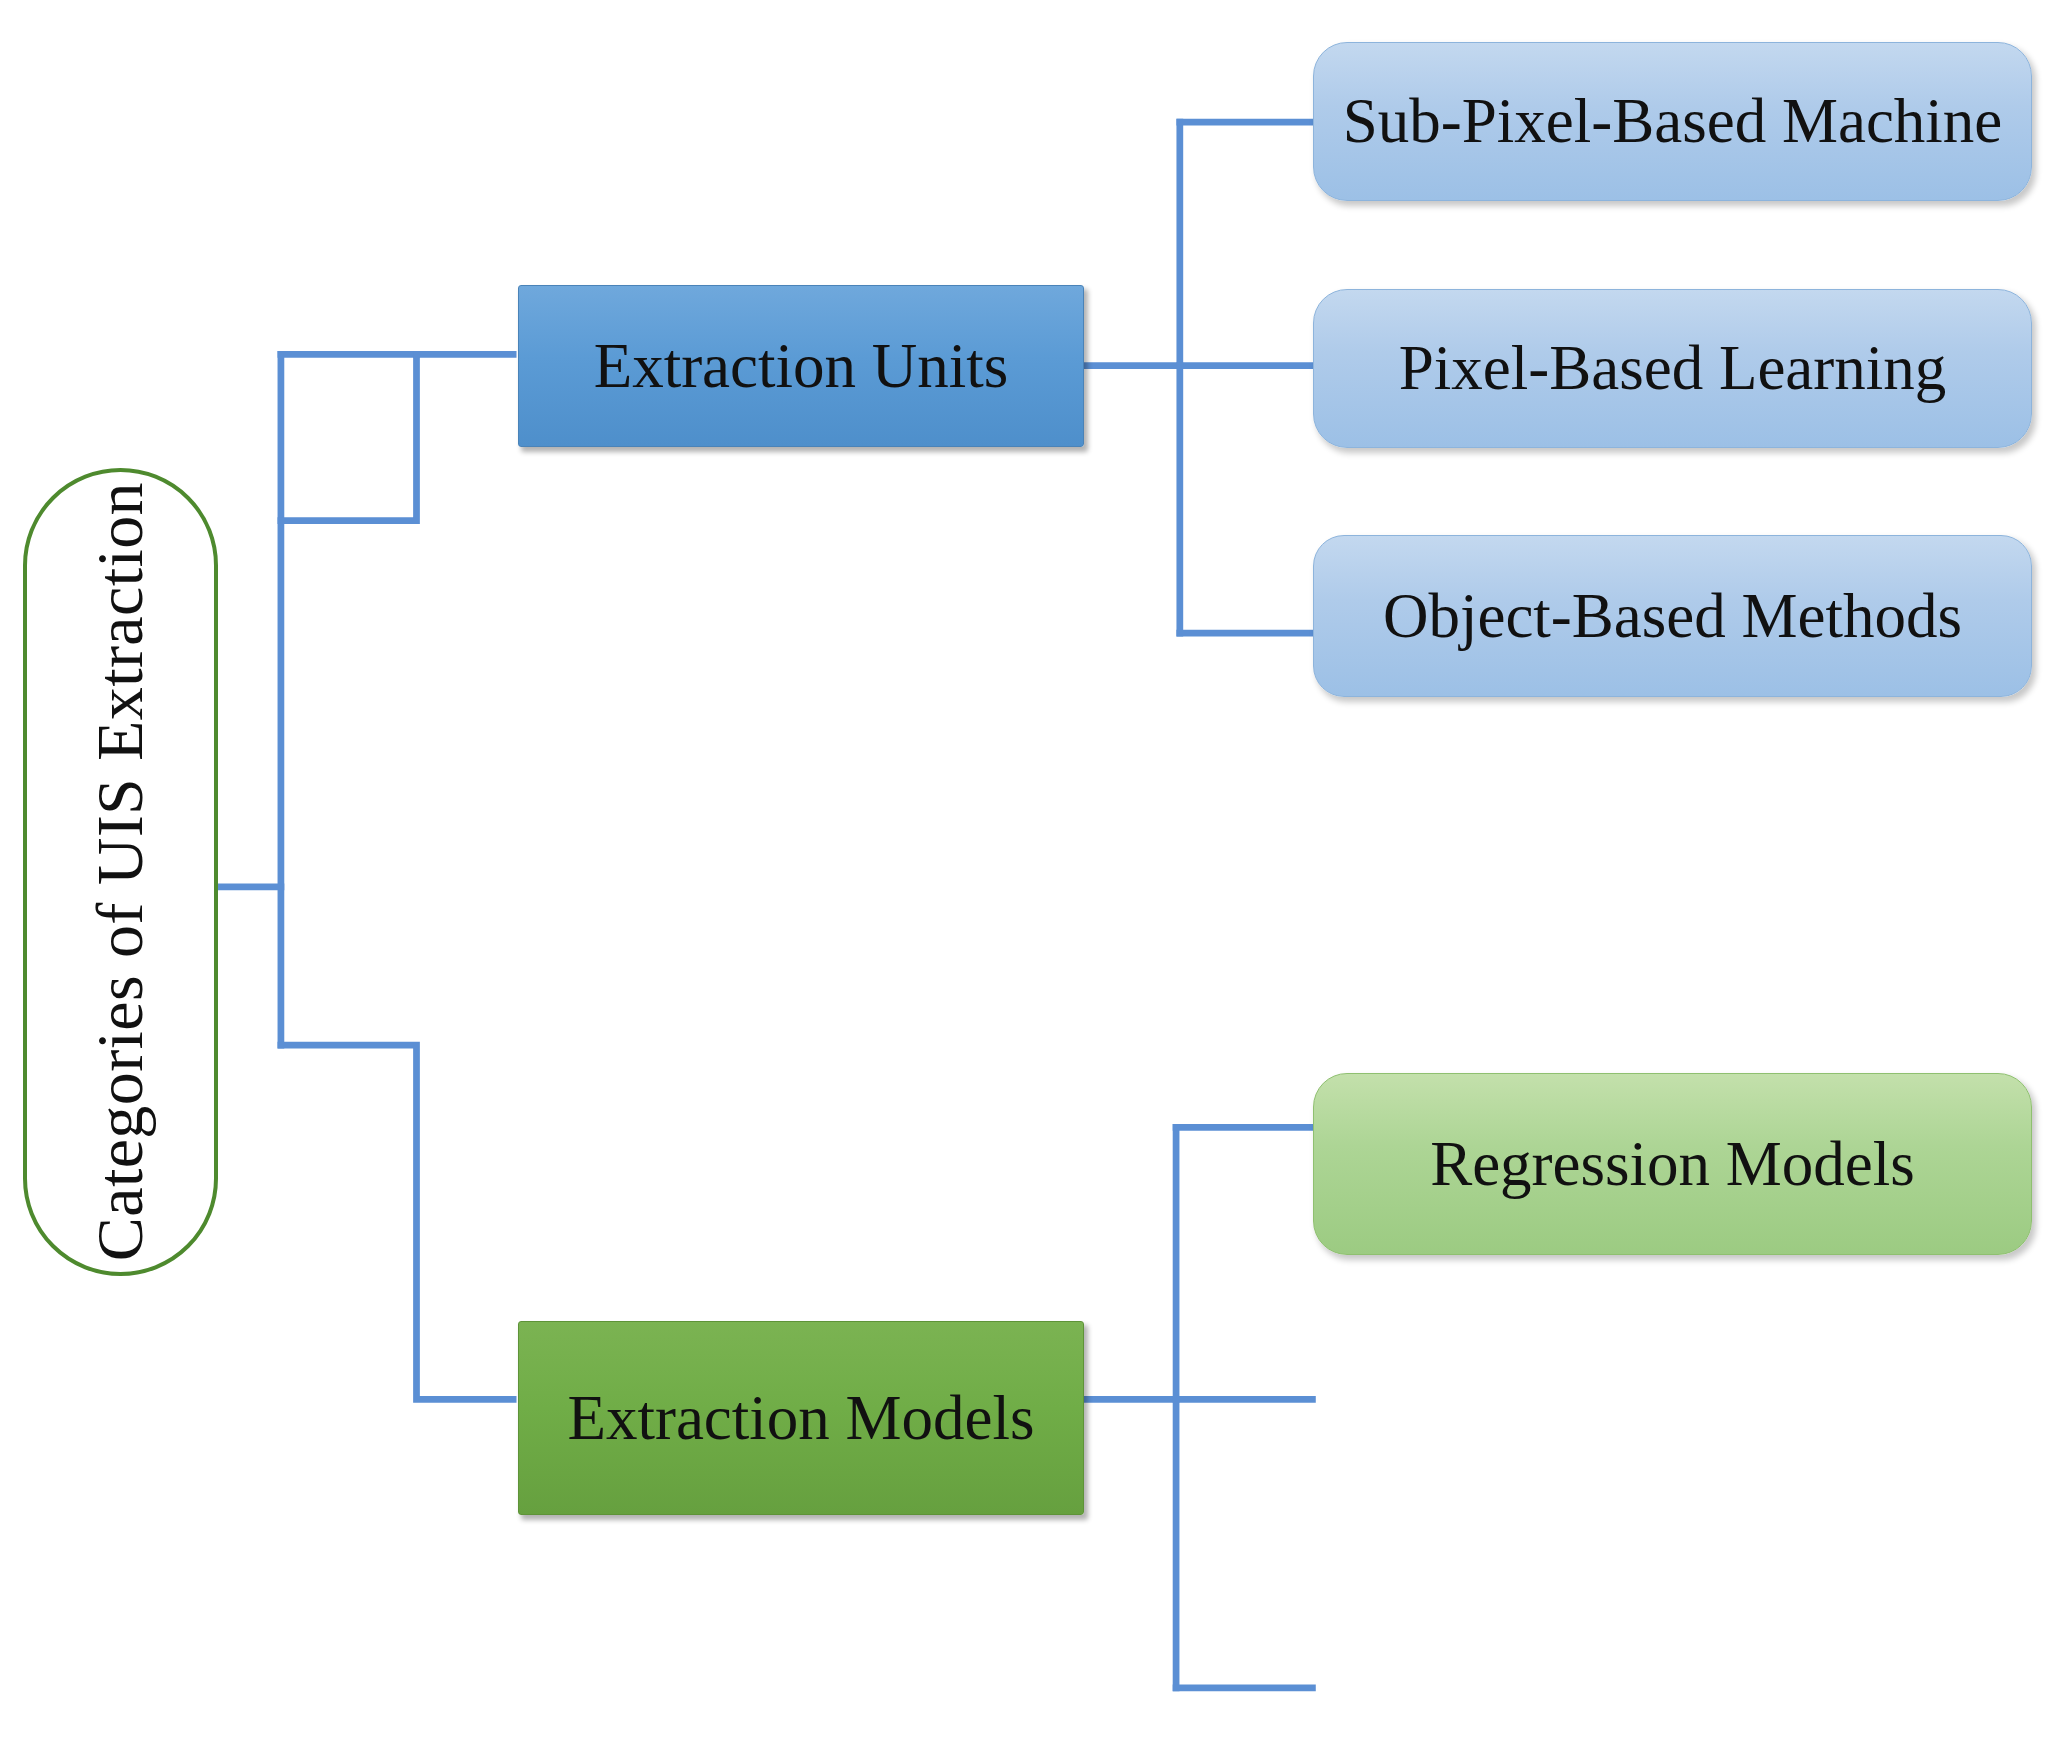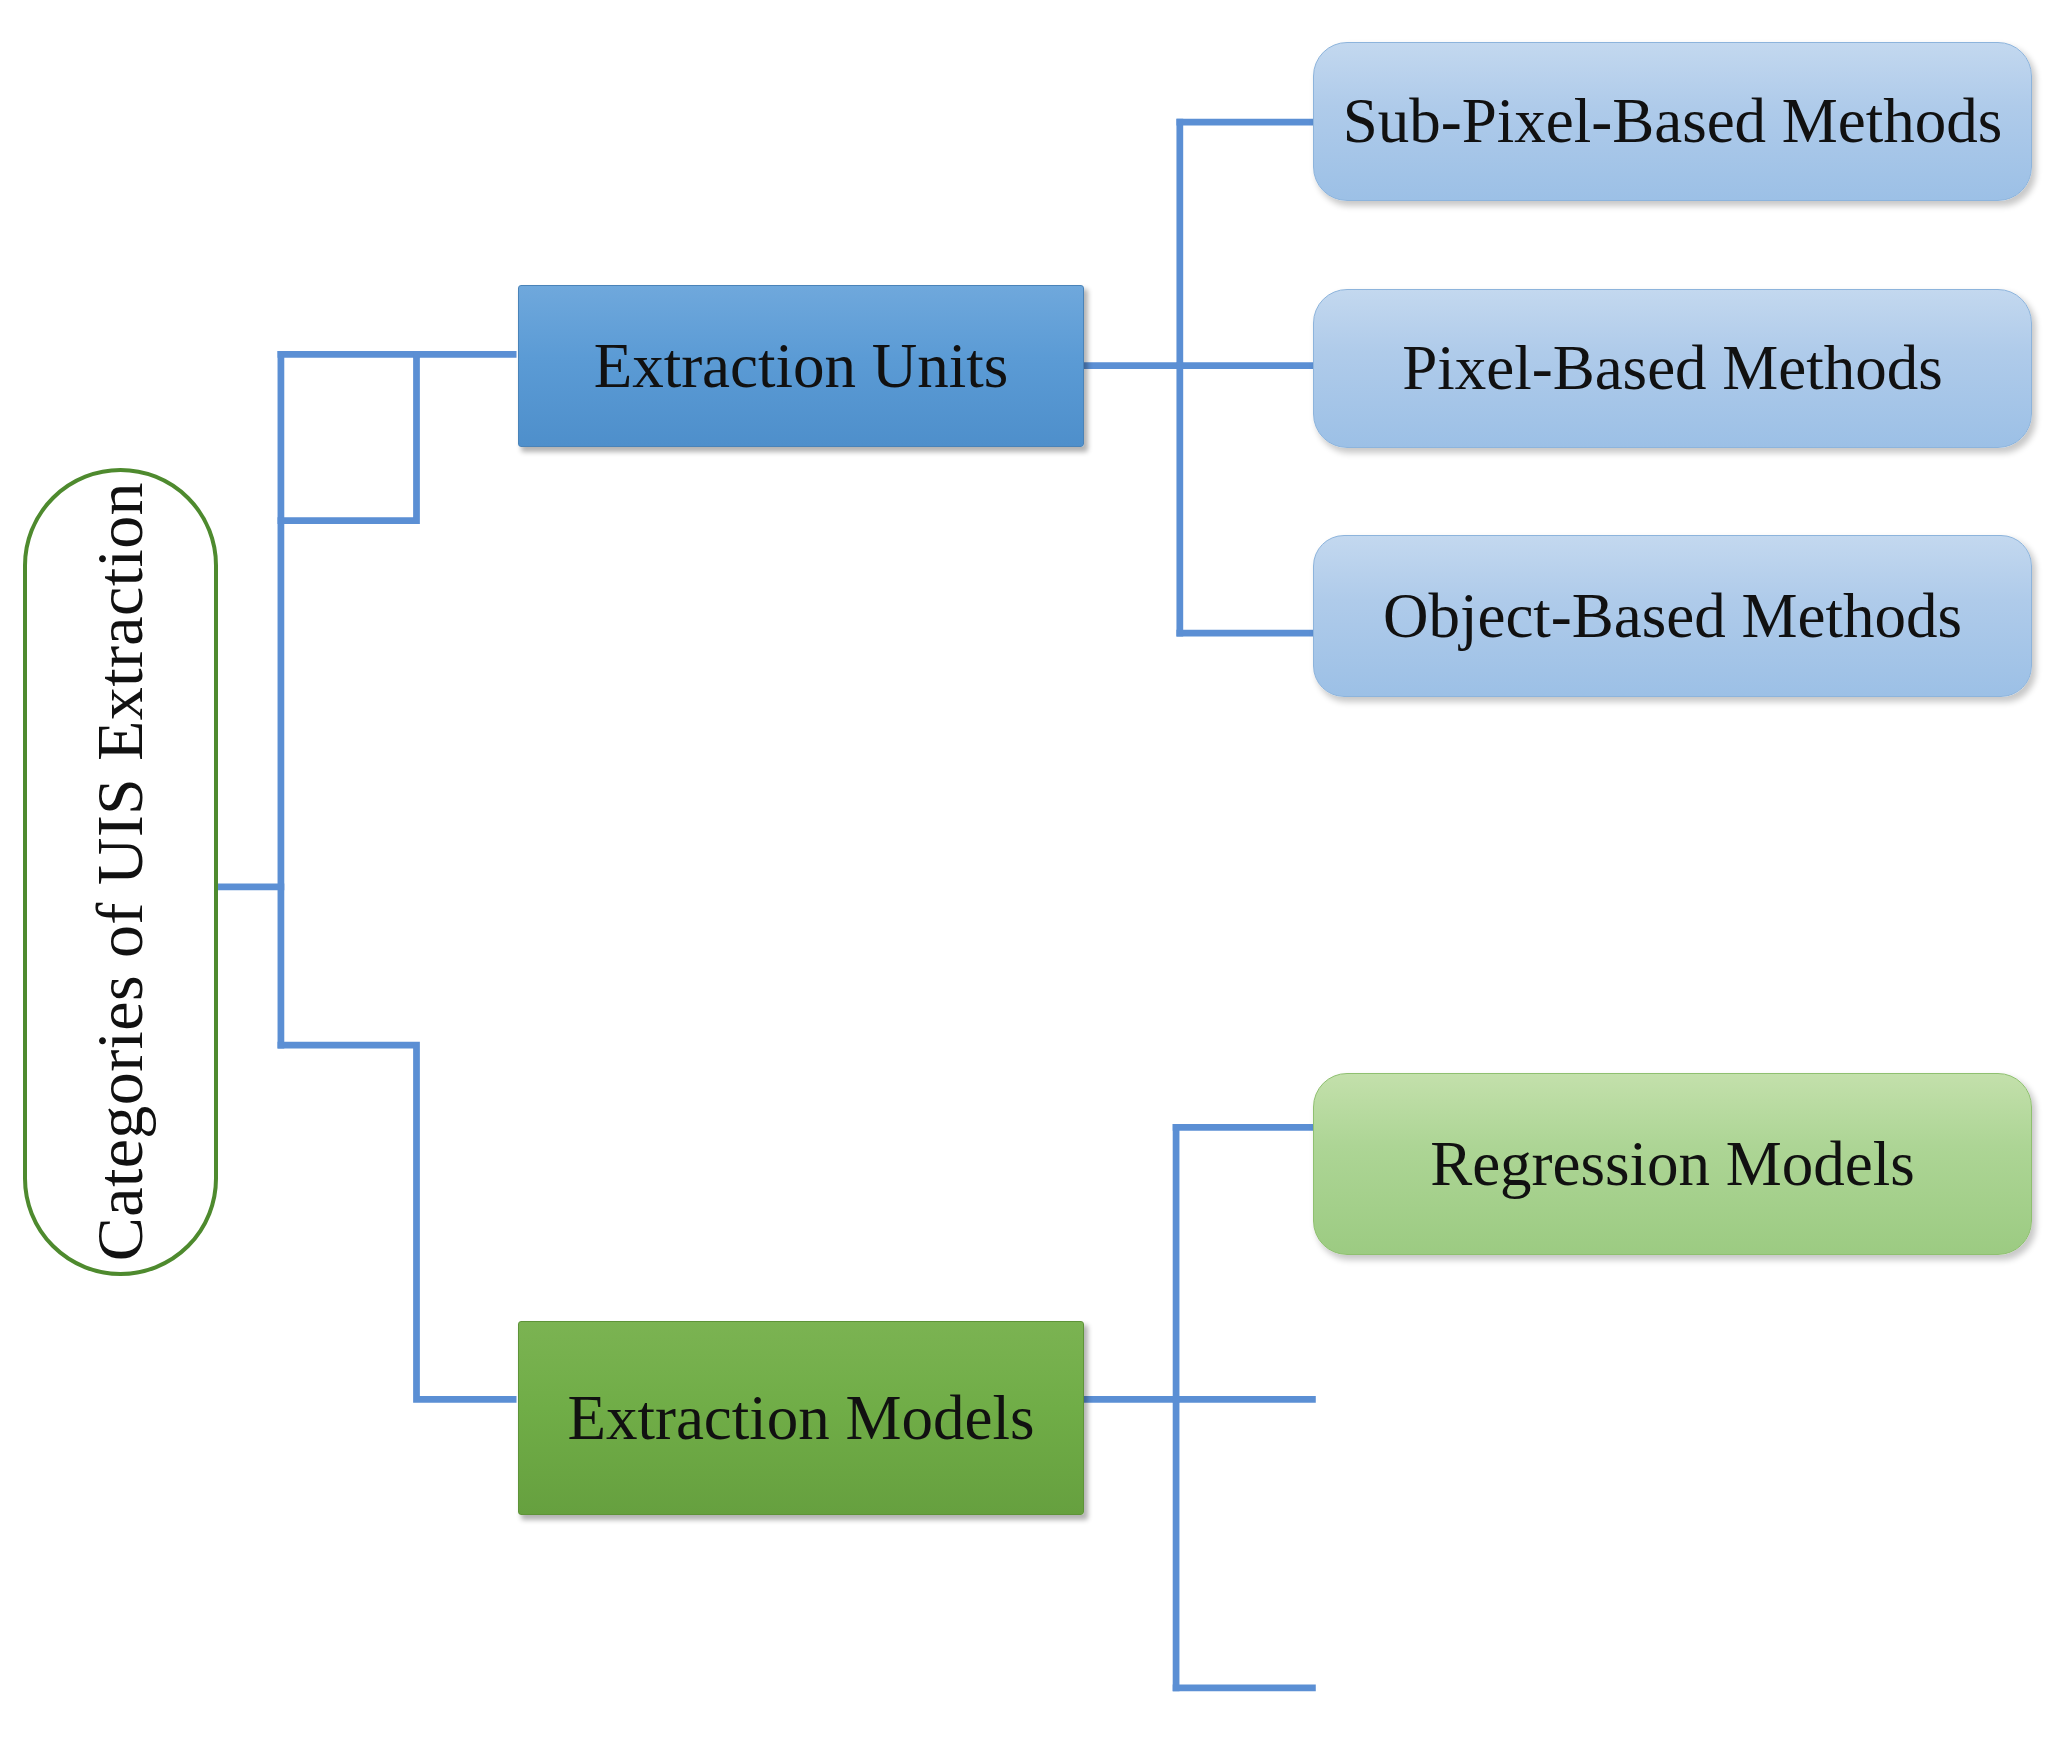"Sub-Pixel-Based Methods" span { text: Methods -> Machine }
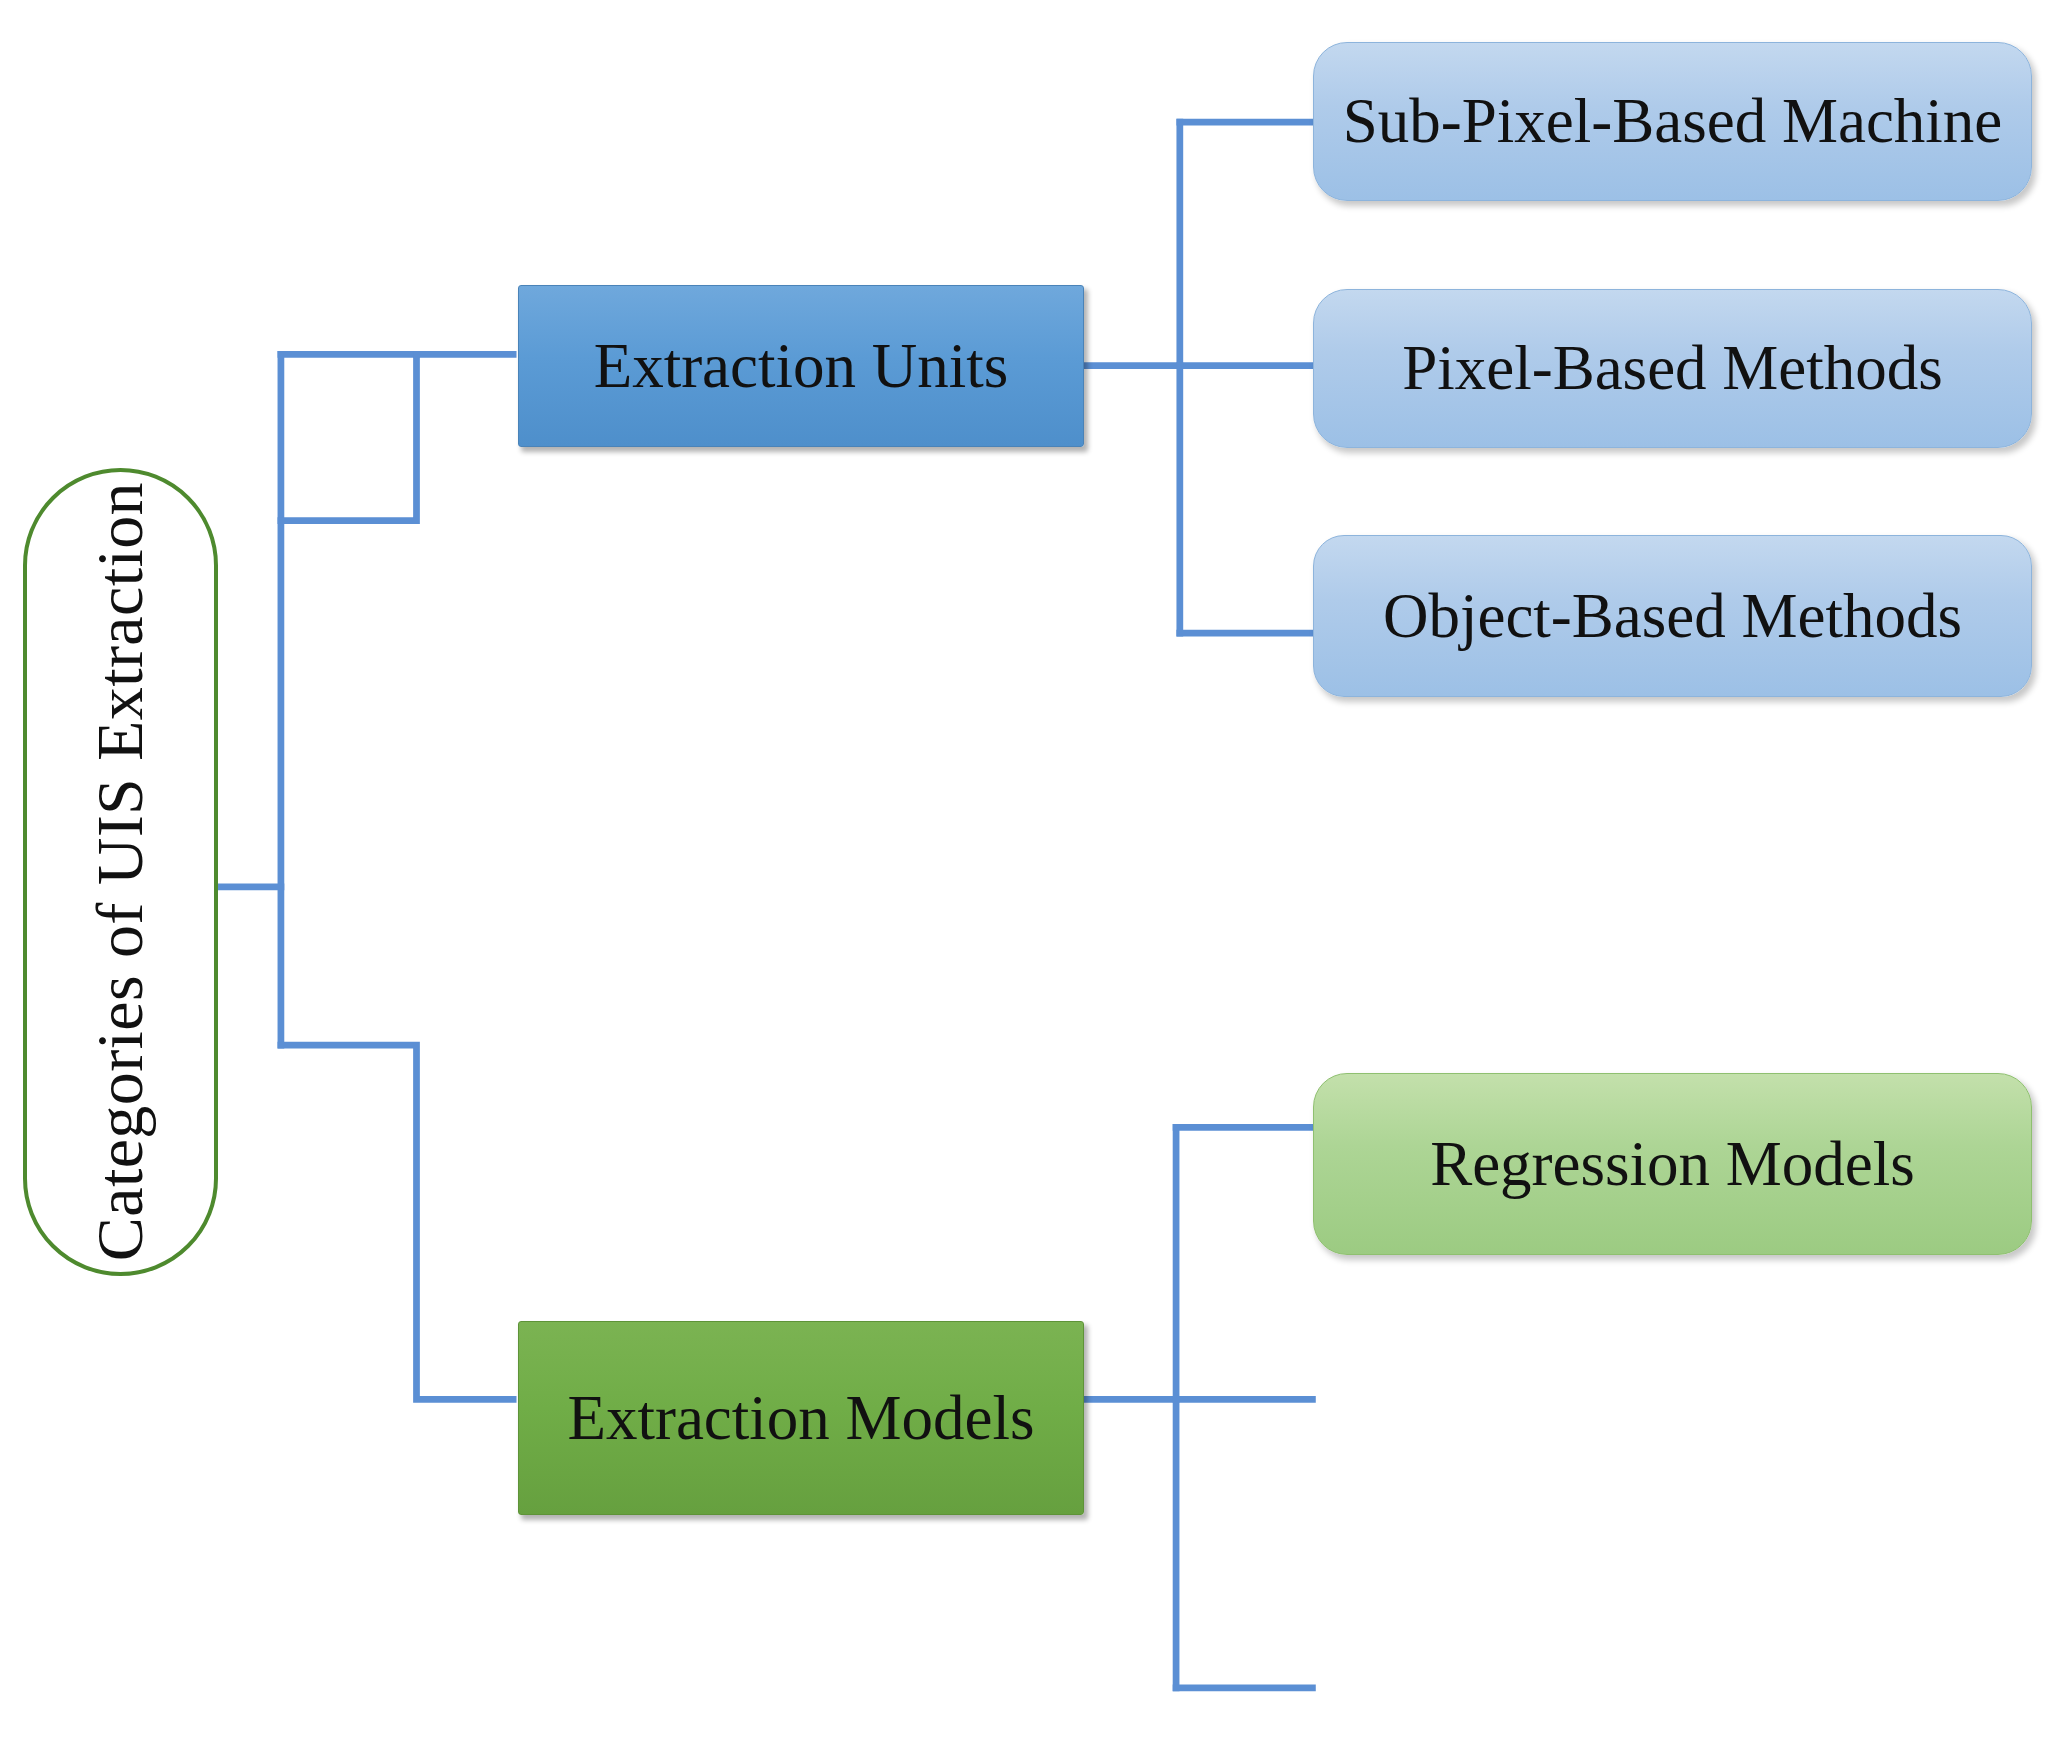"Pixel-Based Methods" span { text: Methods -> Learning }
